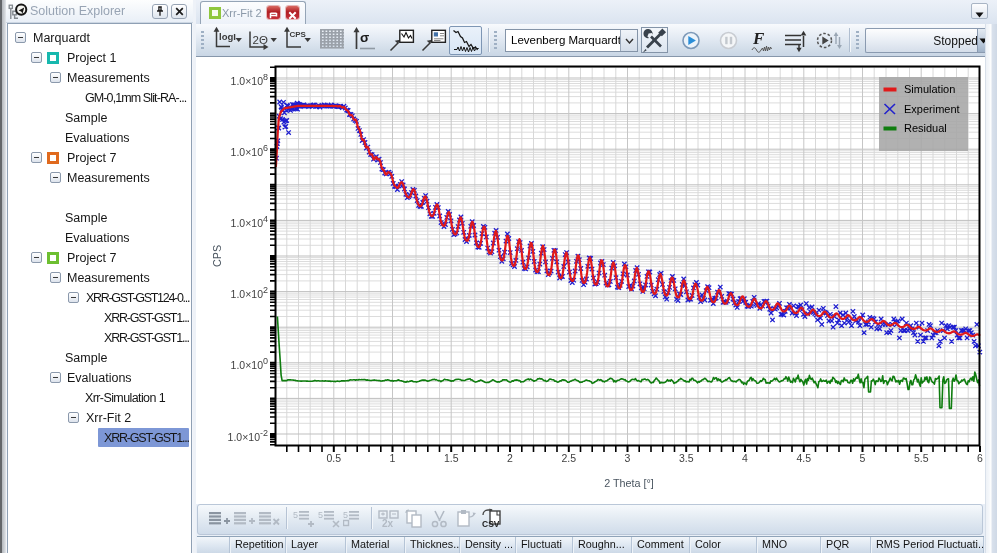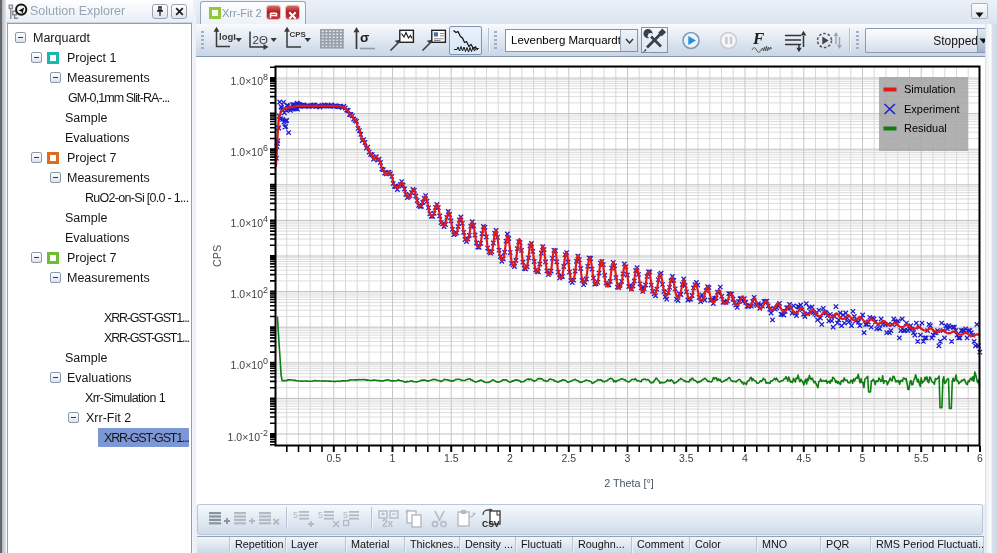"GM-0,1mm Slit-RA-..." span { left: 60px -> 77px }
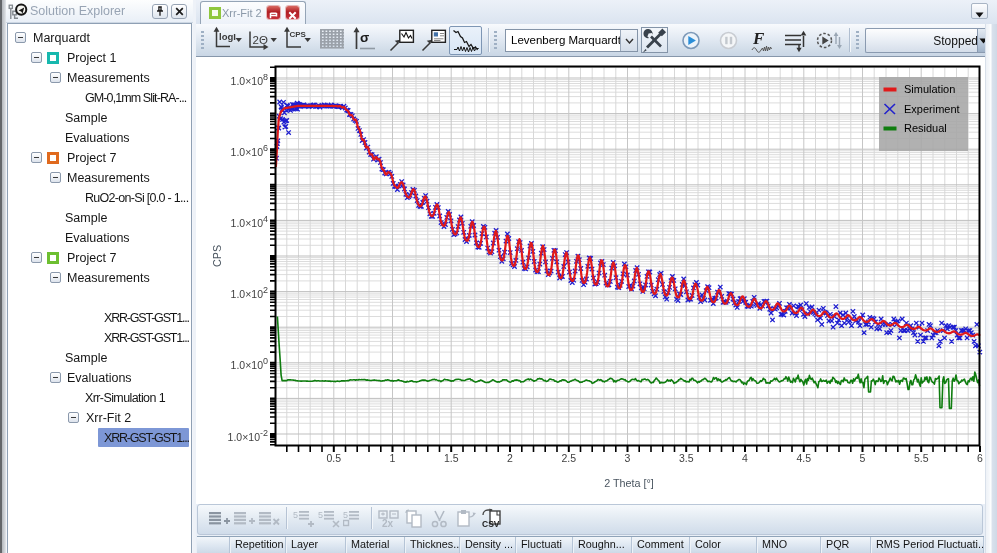"RuO2-on-Si [0.0 - 1..." div.trow { html: <div> <span><i>RuO2-on-Si [0.0 - 1...</i></span> </div> -> none }
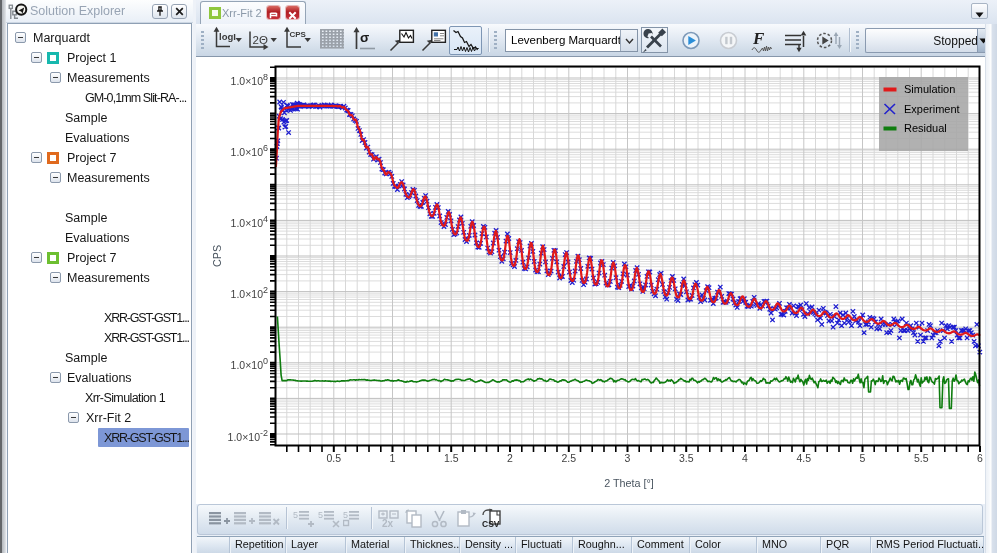"XRR-GST-GST124-0..." div.trow { html: none -> <div> <div></div> <span><i>XRR-GST-GST124-0...</i></span> </div> }
